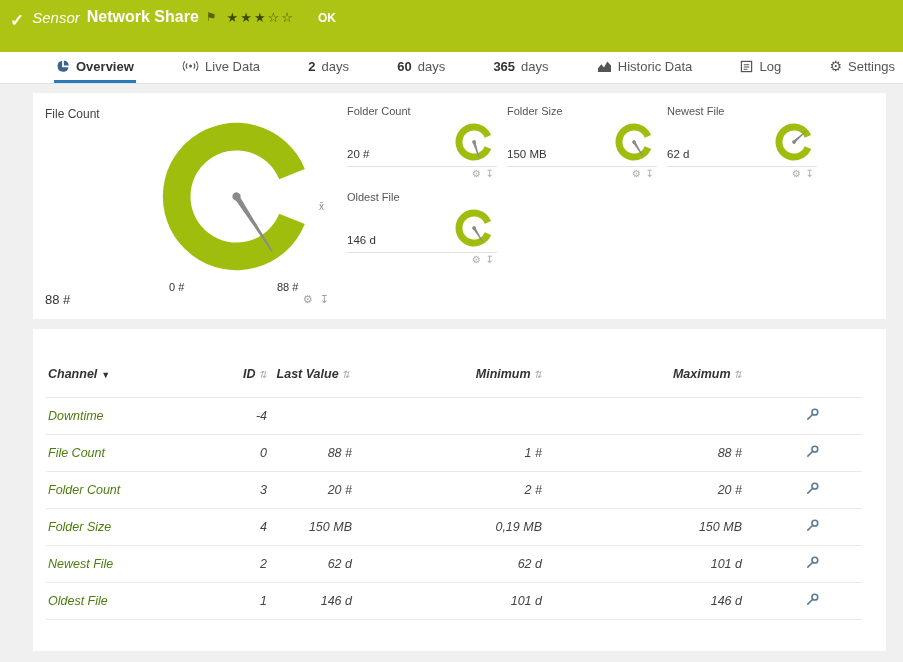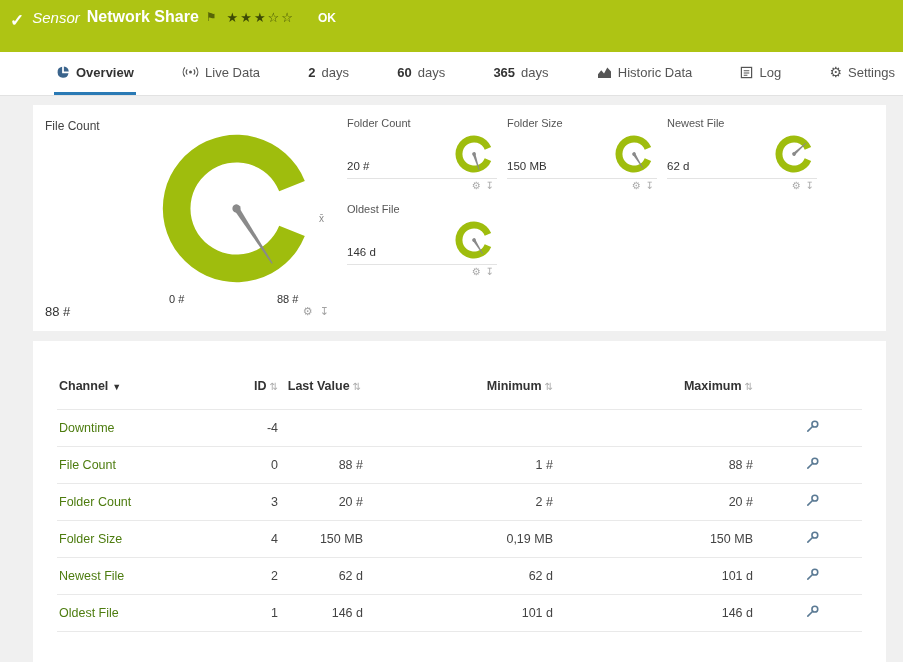"Overview" .tabbar { height: 44px -> 32px }
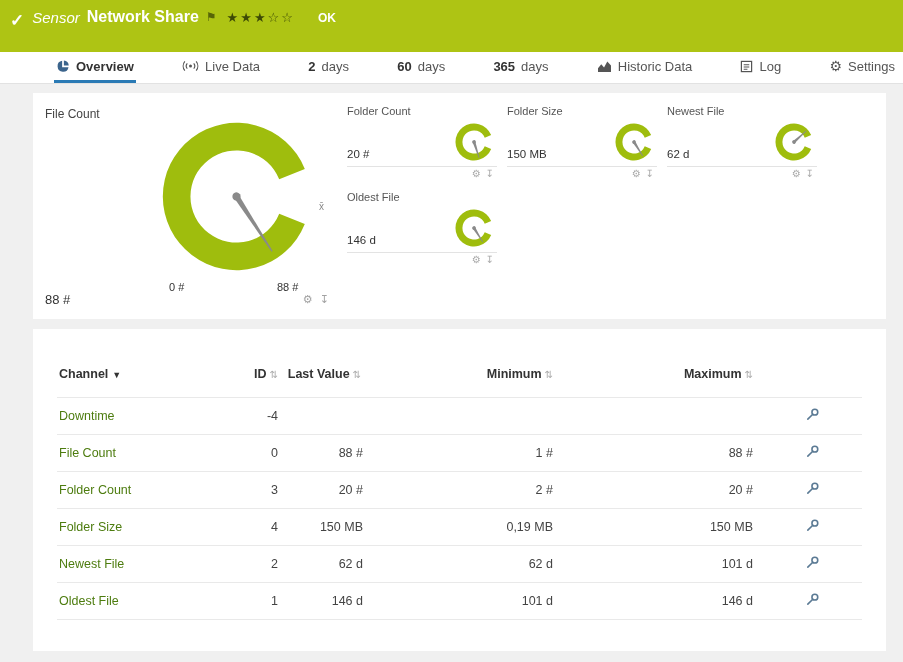"Channel ▼" .table-panel { font-style: none -> italic; padding: 34px 24px 0 24px -> 34px 24px 0 13px }
